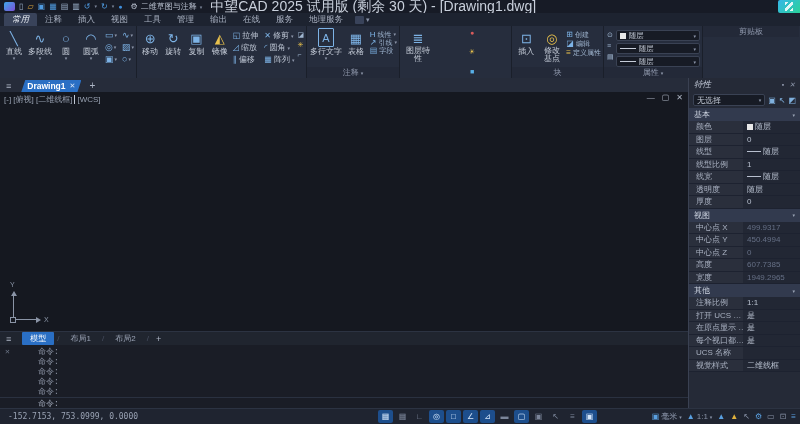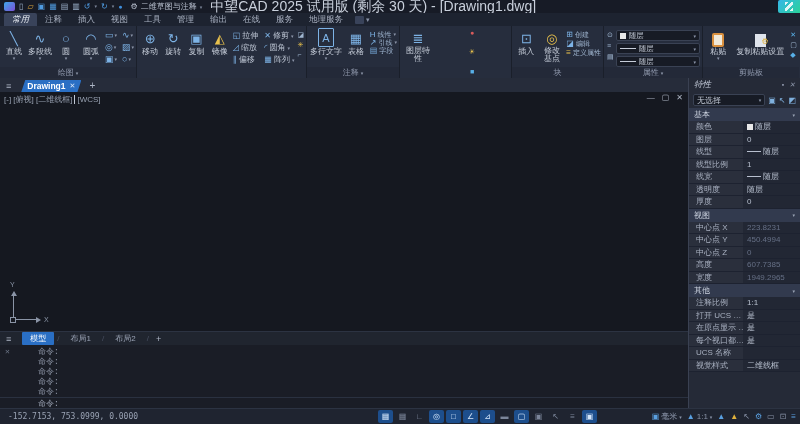"粘贴" div.pbody { html: <div> <div> <span> <span></span> </span> <span>粘贴</span> <span>▾</span> </div> <div> <span> <span></span> </span> <span>复制粘贴设置</span> </div> <div> <span>✕</span> <span>▢</span> <span>◆</span> </div> </div> -> none }
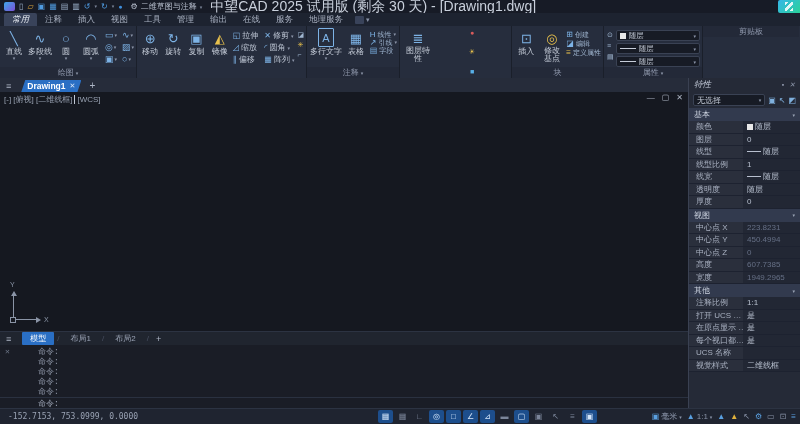"绘图" div.plabel { html: <div> <span>绘图</span> <span>▾</span> </div> -> none }
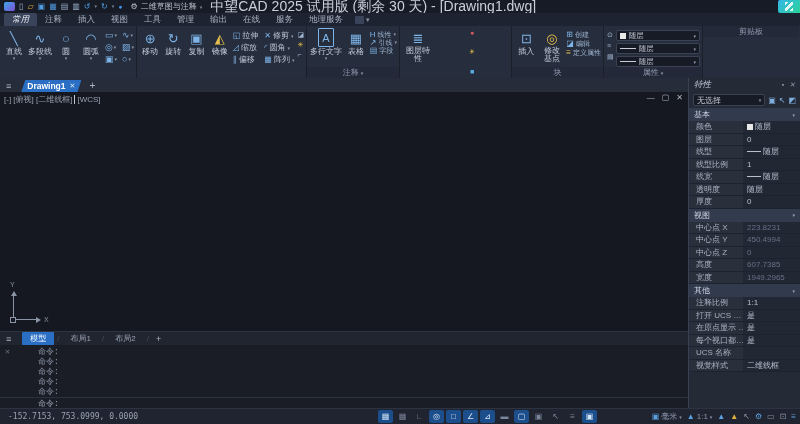"223.8231" span.pv { text: 223.8231 -> 499.9317 }
